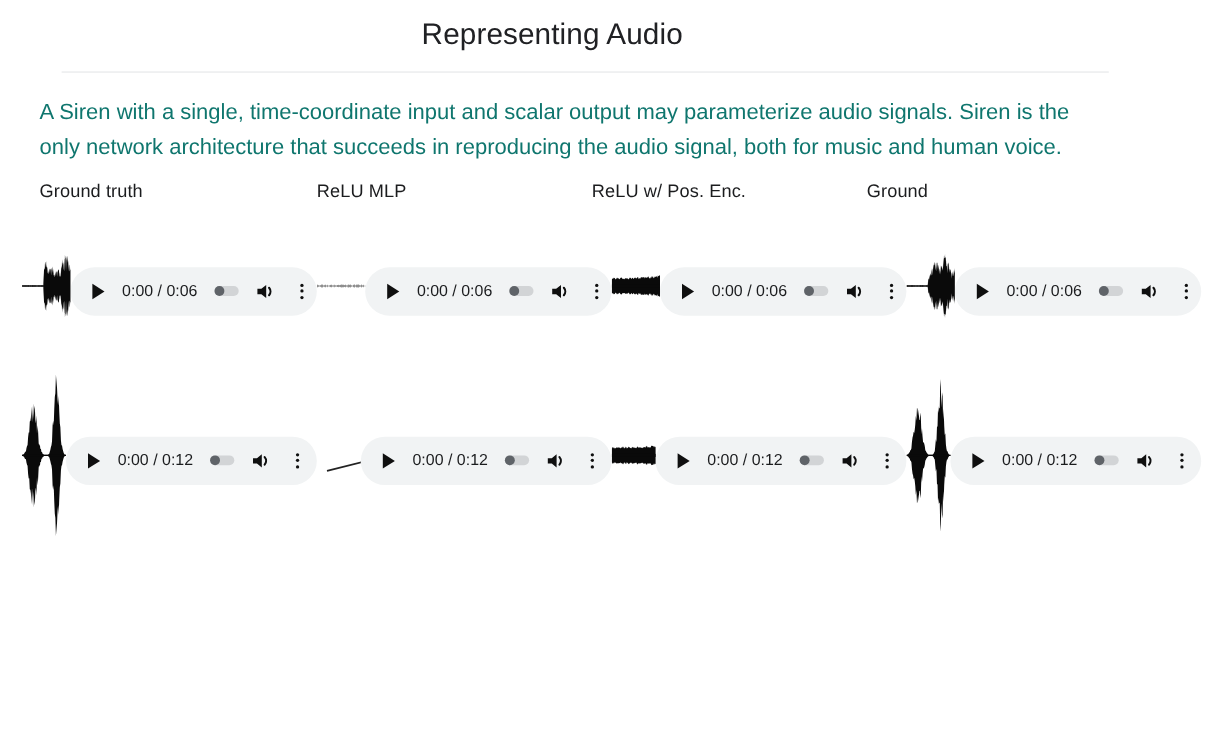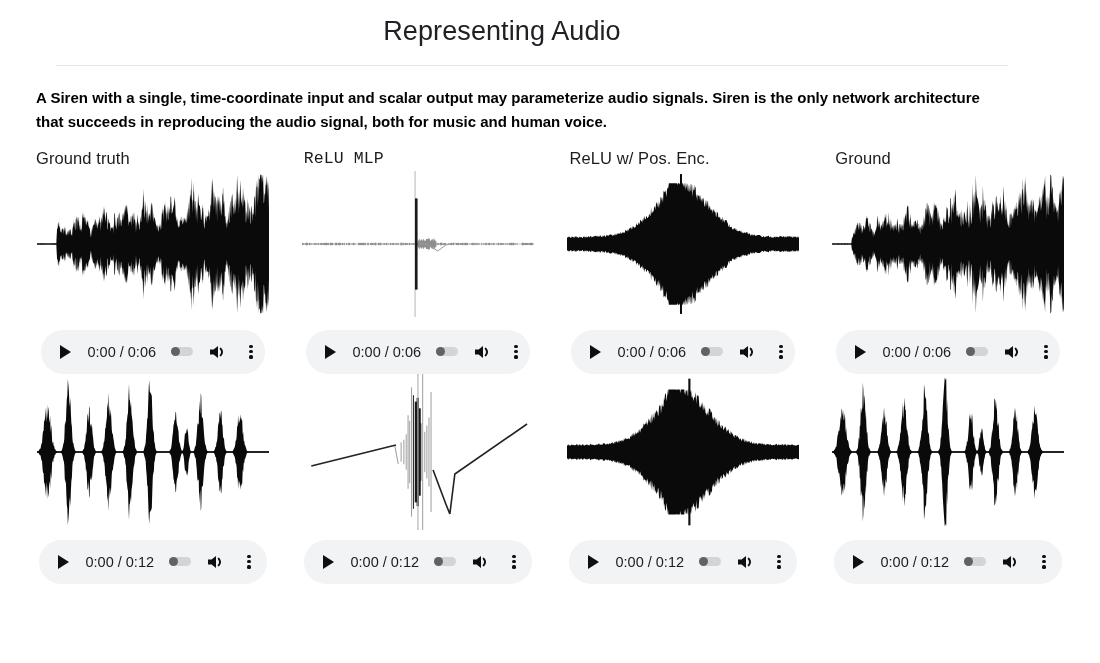"A Siren with a single," .intro { color: #000000 -> #0f766e; font-size: 15px -> 20px; font-weight: bold -> none }
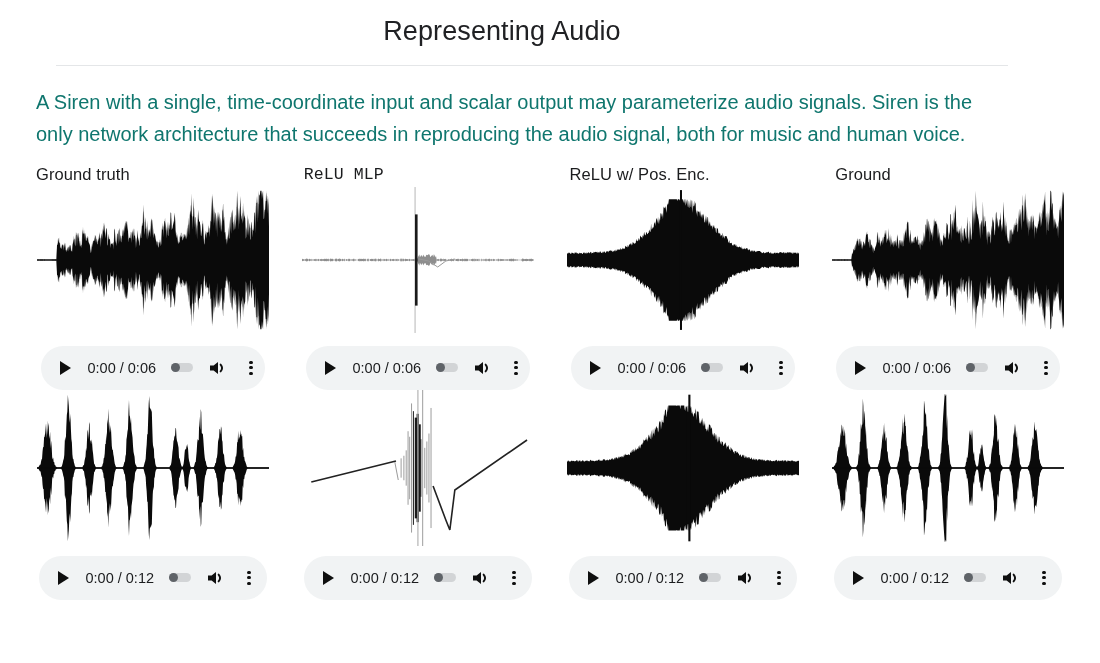"Ground truth" .headers { gap: 31px -> none }
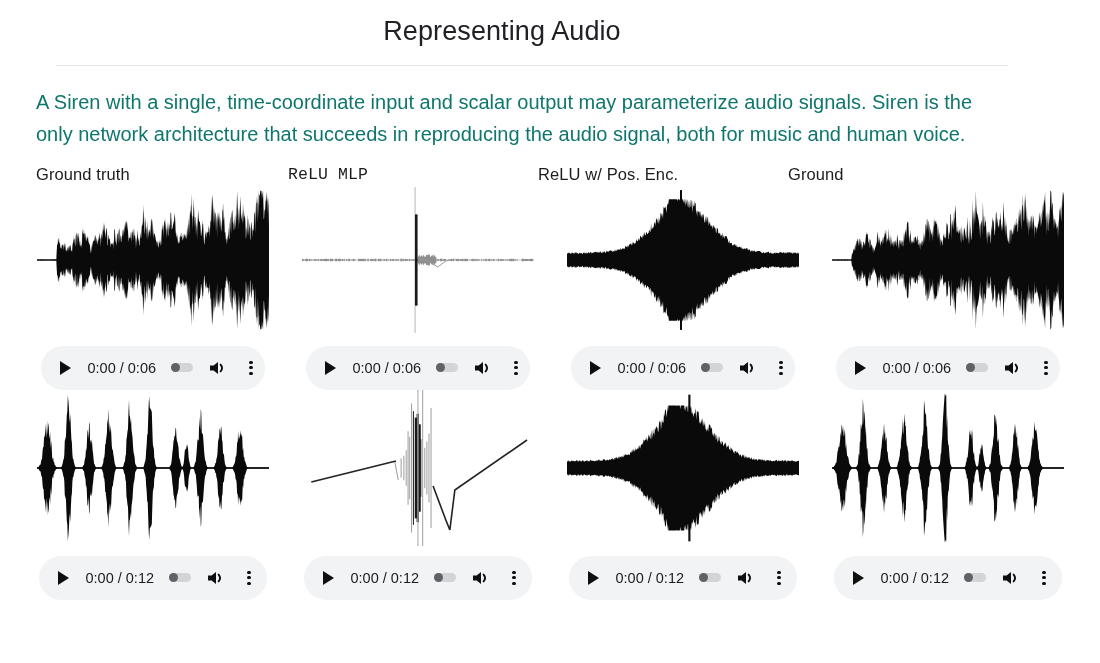"ReLU MLP" .h1 { font-family: Liberation Mono, monospace -> none }
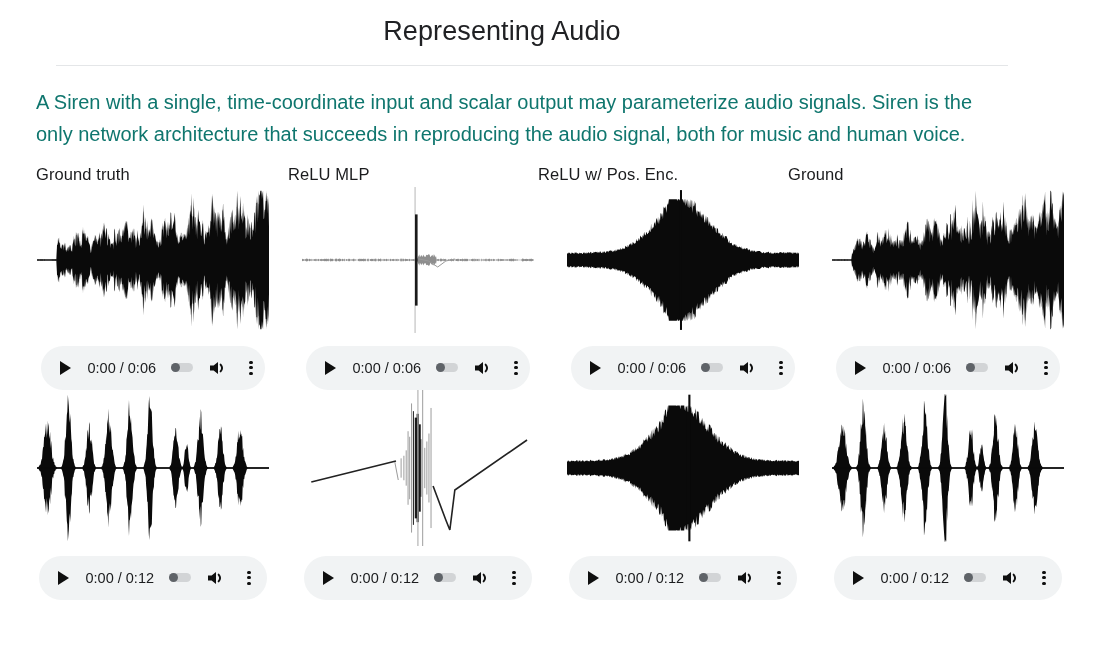"0:00 / 0:06" .cell { flex-direction: column -> none }
